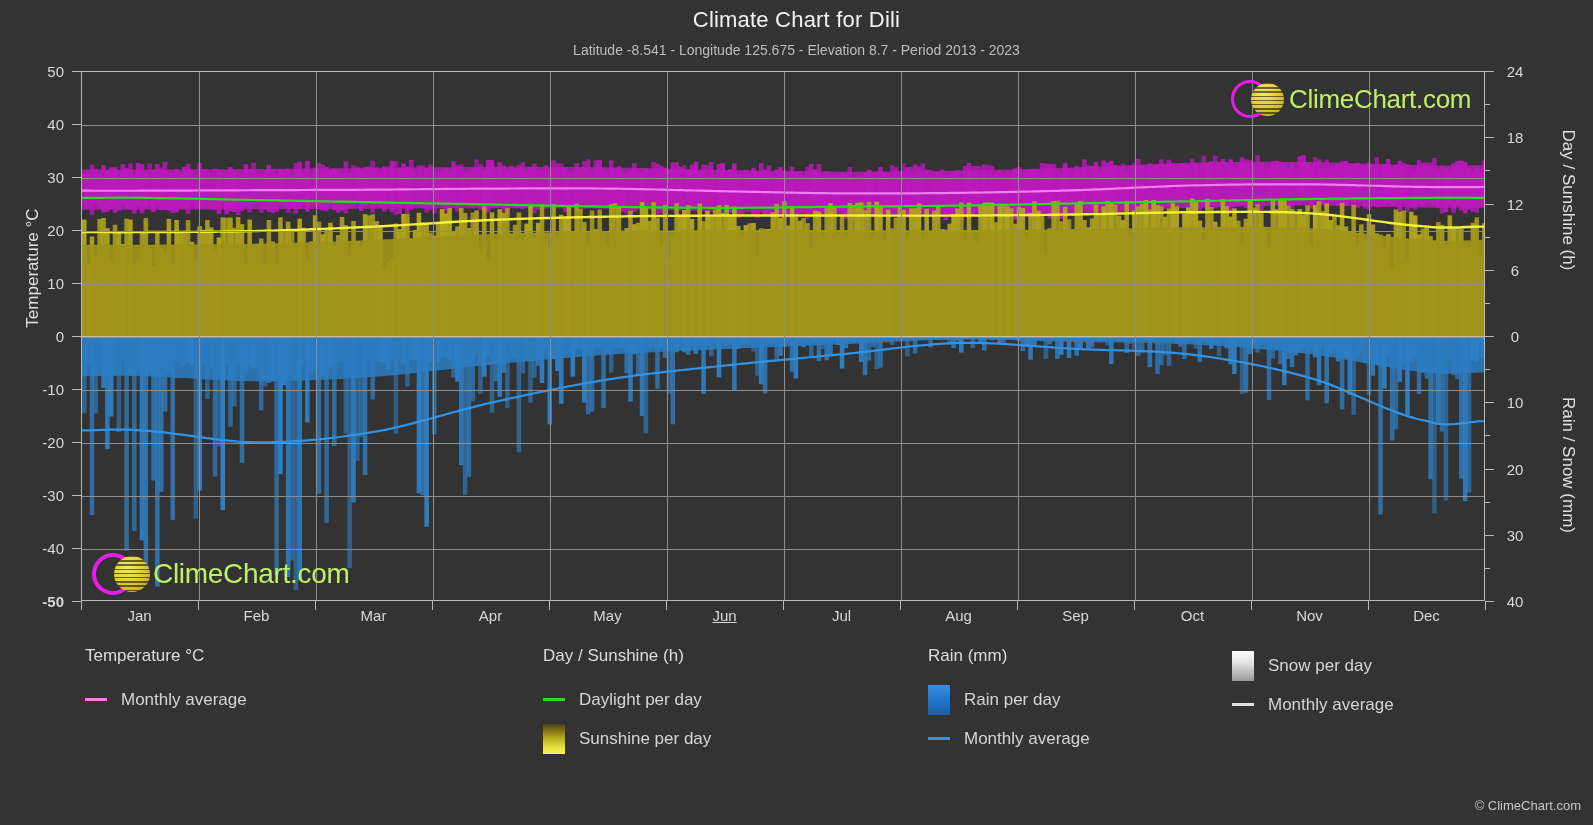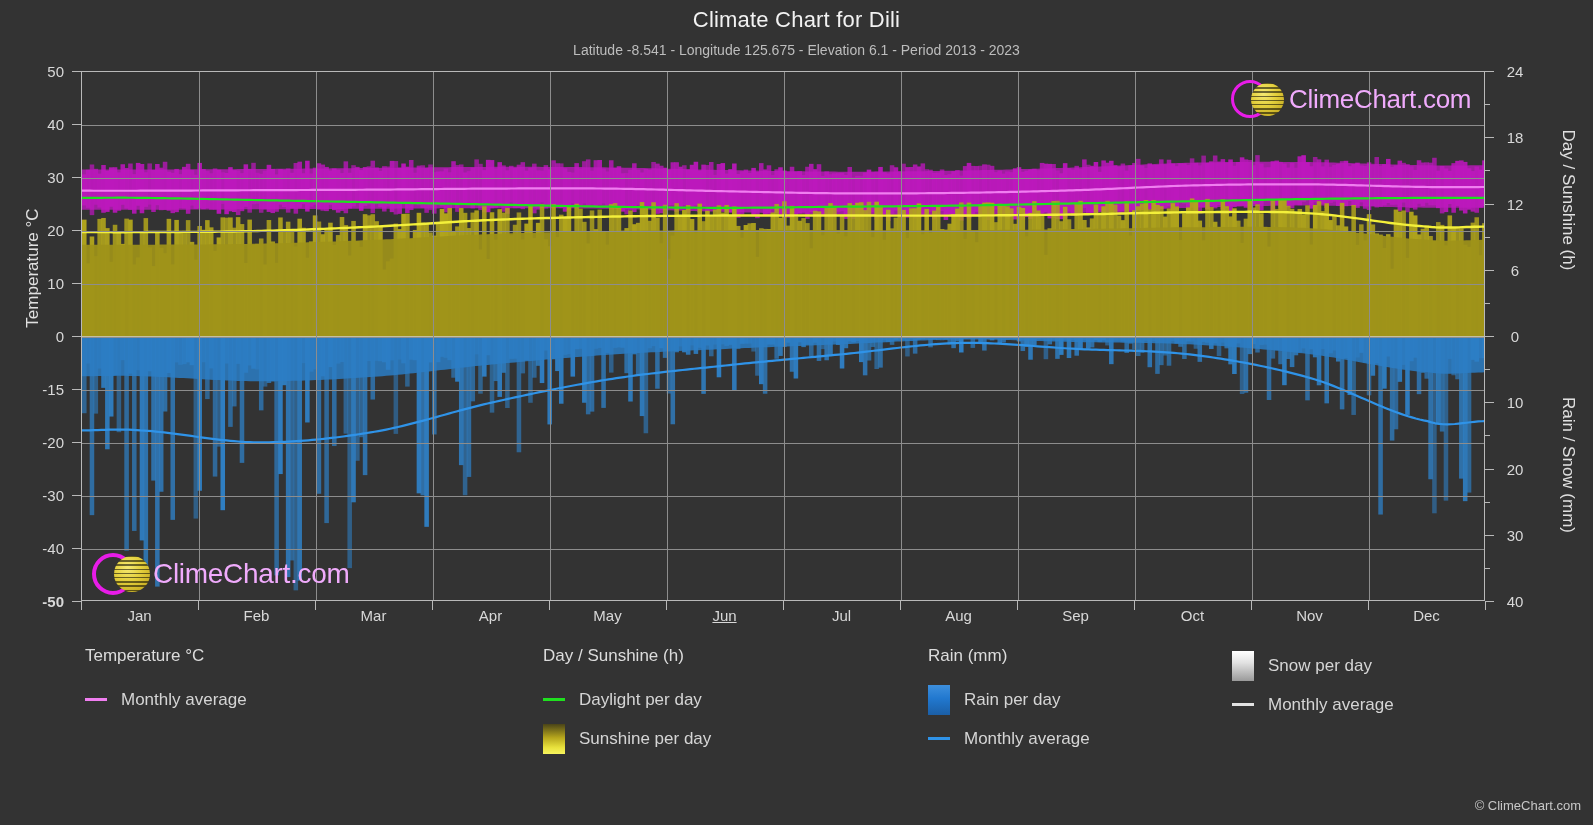"Latitude -8.541 - Longitude 125.675" div { text: 6.1 -> 8.7 }
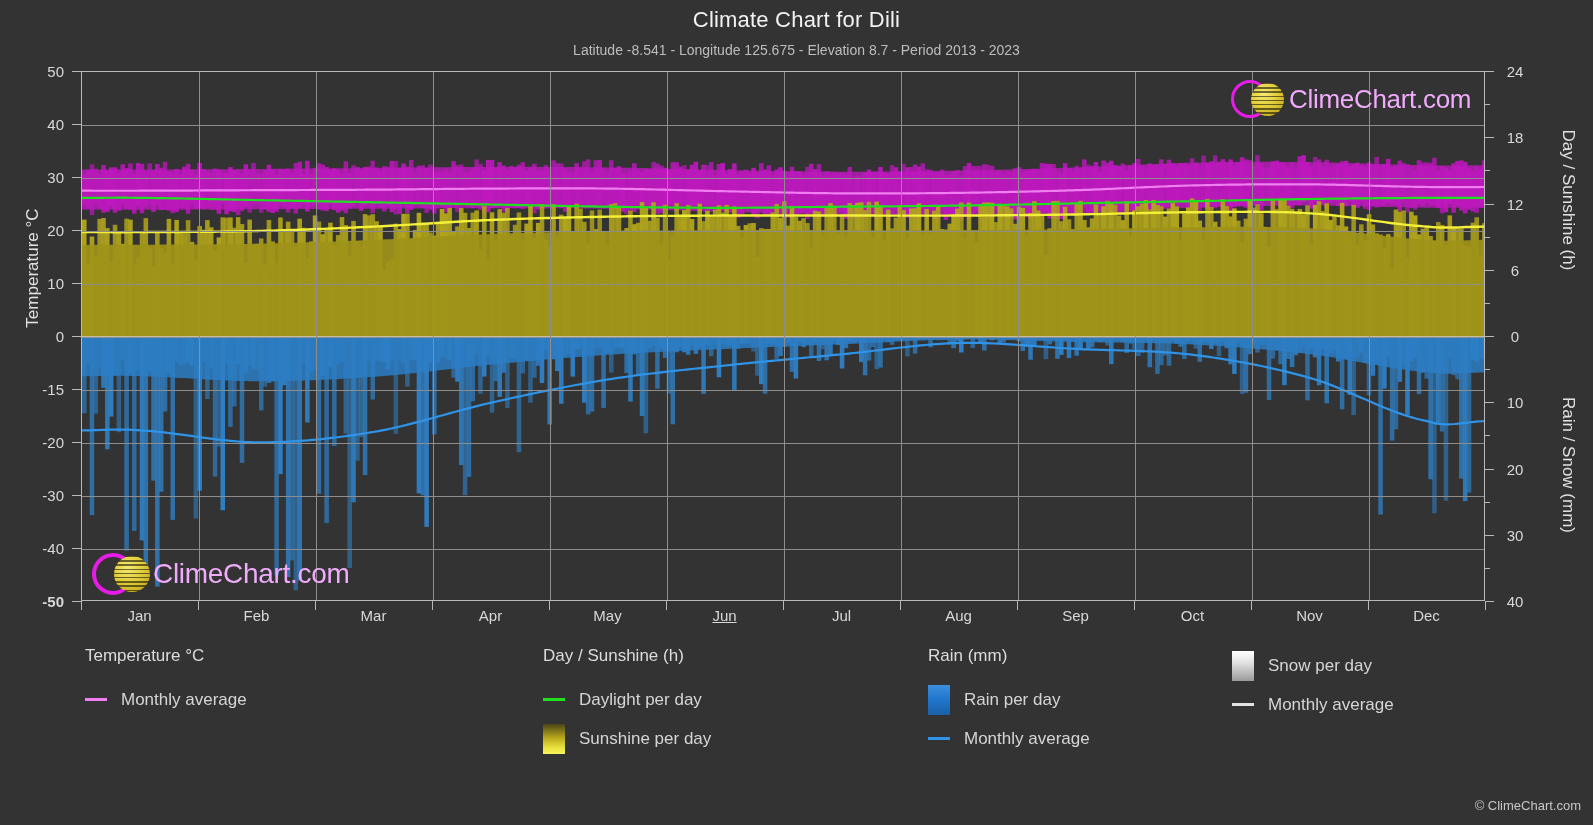"ClimeChart.com" .logo .wordmark { color: #f0abfc -> #bef264 }
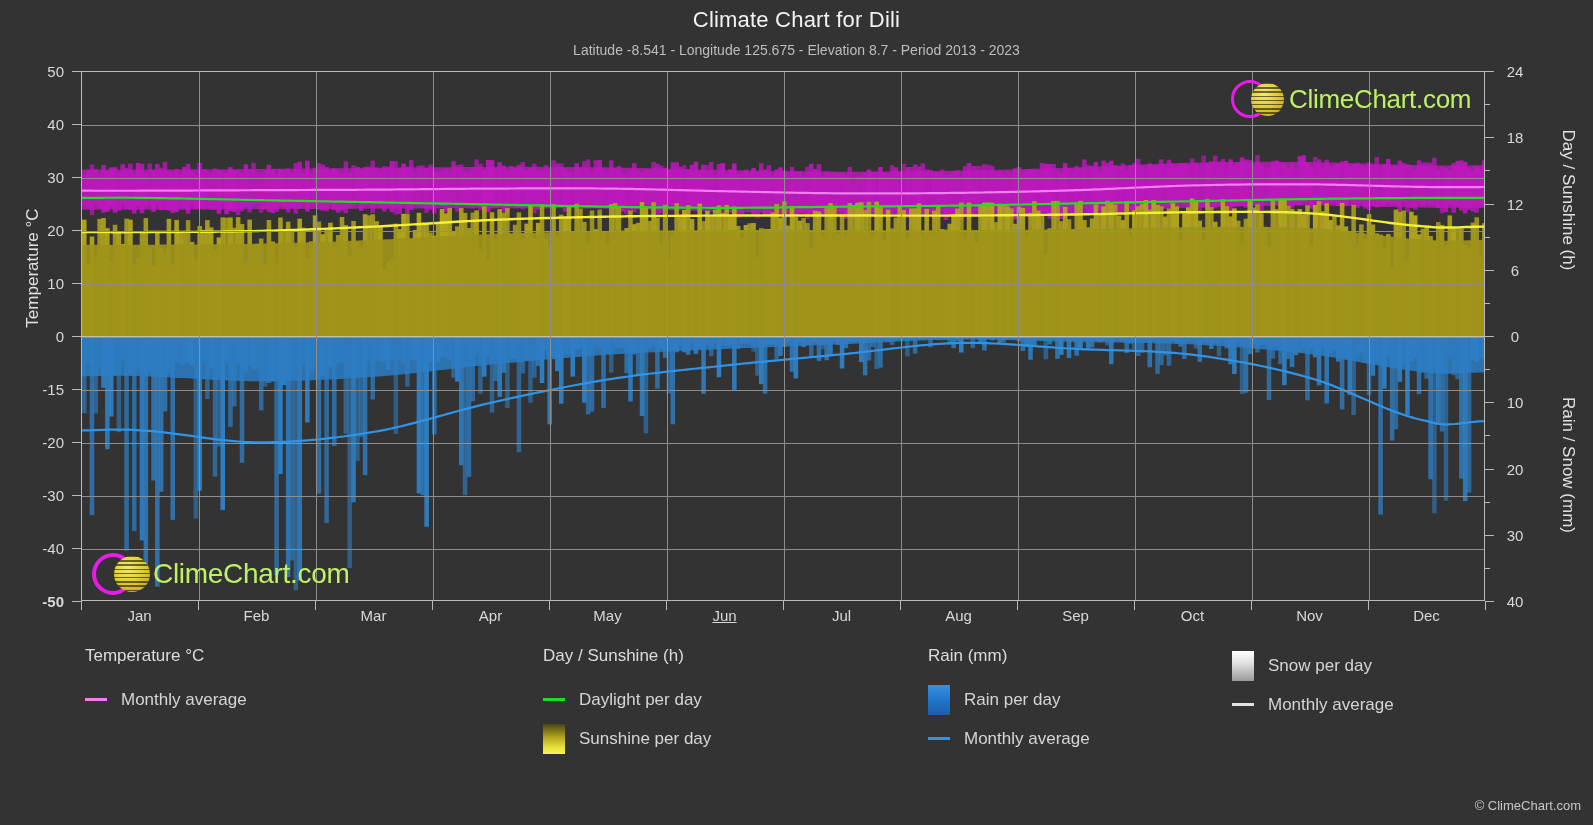"-15" div.ylab-left { text: -15 -> -10 }
